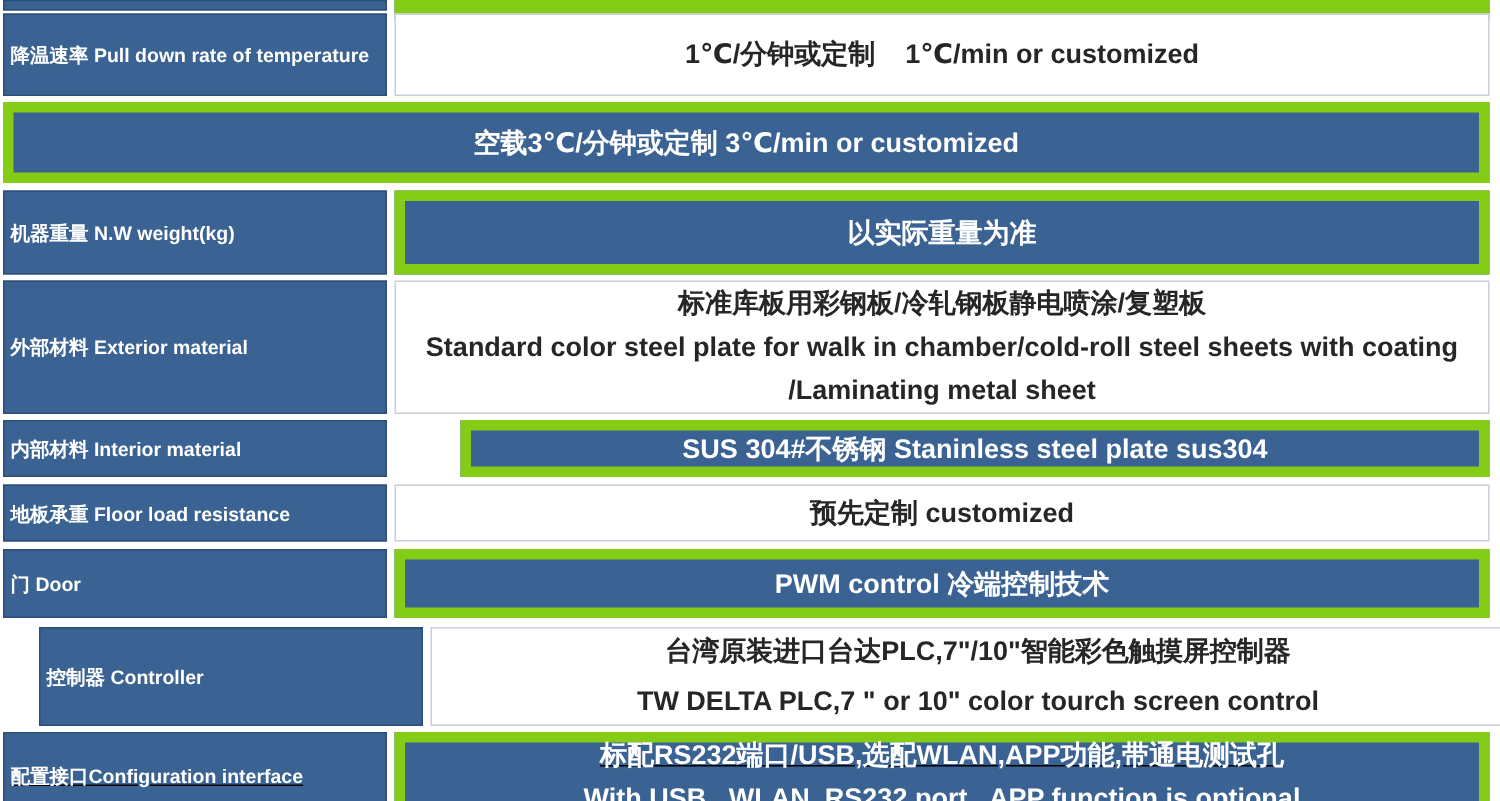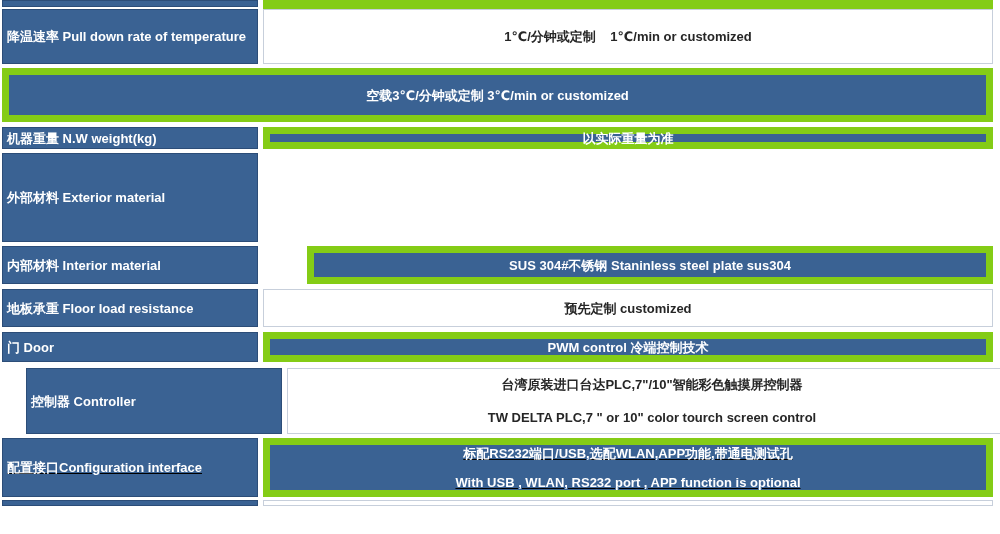"1℃/分钟或定制 1℃/min or customized" .value-cell { font-size: 13px -> 18px }
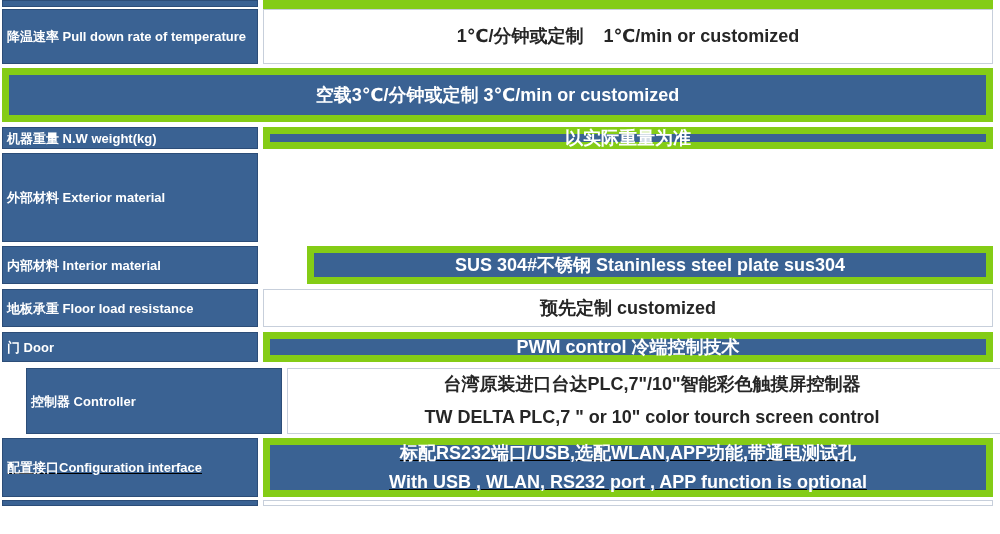"机器重量 N.W weight(kg)" .r3 { height: 22px -> 56px }
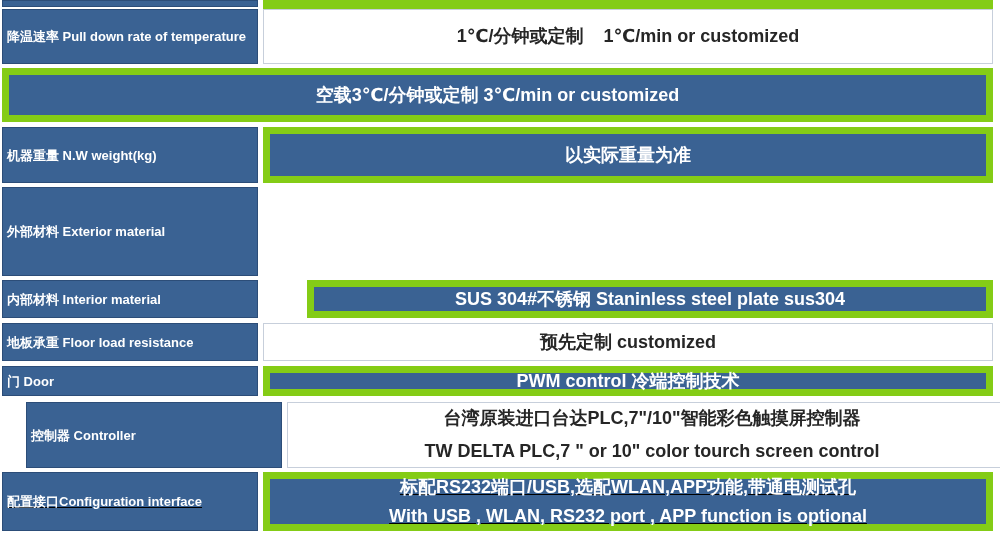"标准库板用彩钢板/冷轧钢板静电喷涂/复塑板" div.value-cell { html: none -> <div> <div>标准库板用彩钢板/冷轧钢板静电喷涂/复塑板</div> <div>Standard color steel plate for walk in chamber/cold-roll steel sheets with coating</div> <div>/Laminating metal sheet</div> </div> }
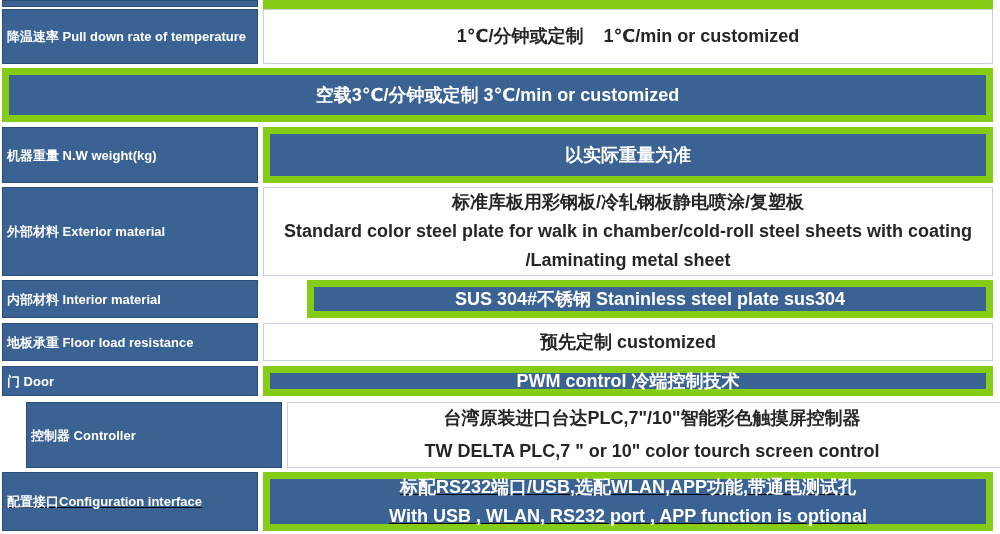"门 Door" .r7 { height: 30px -> 46px }
